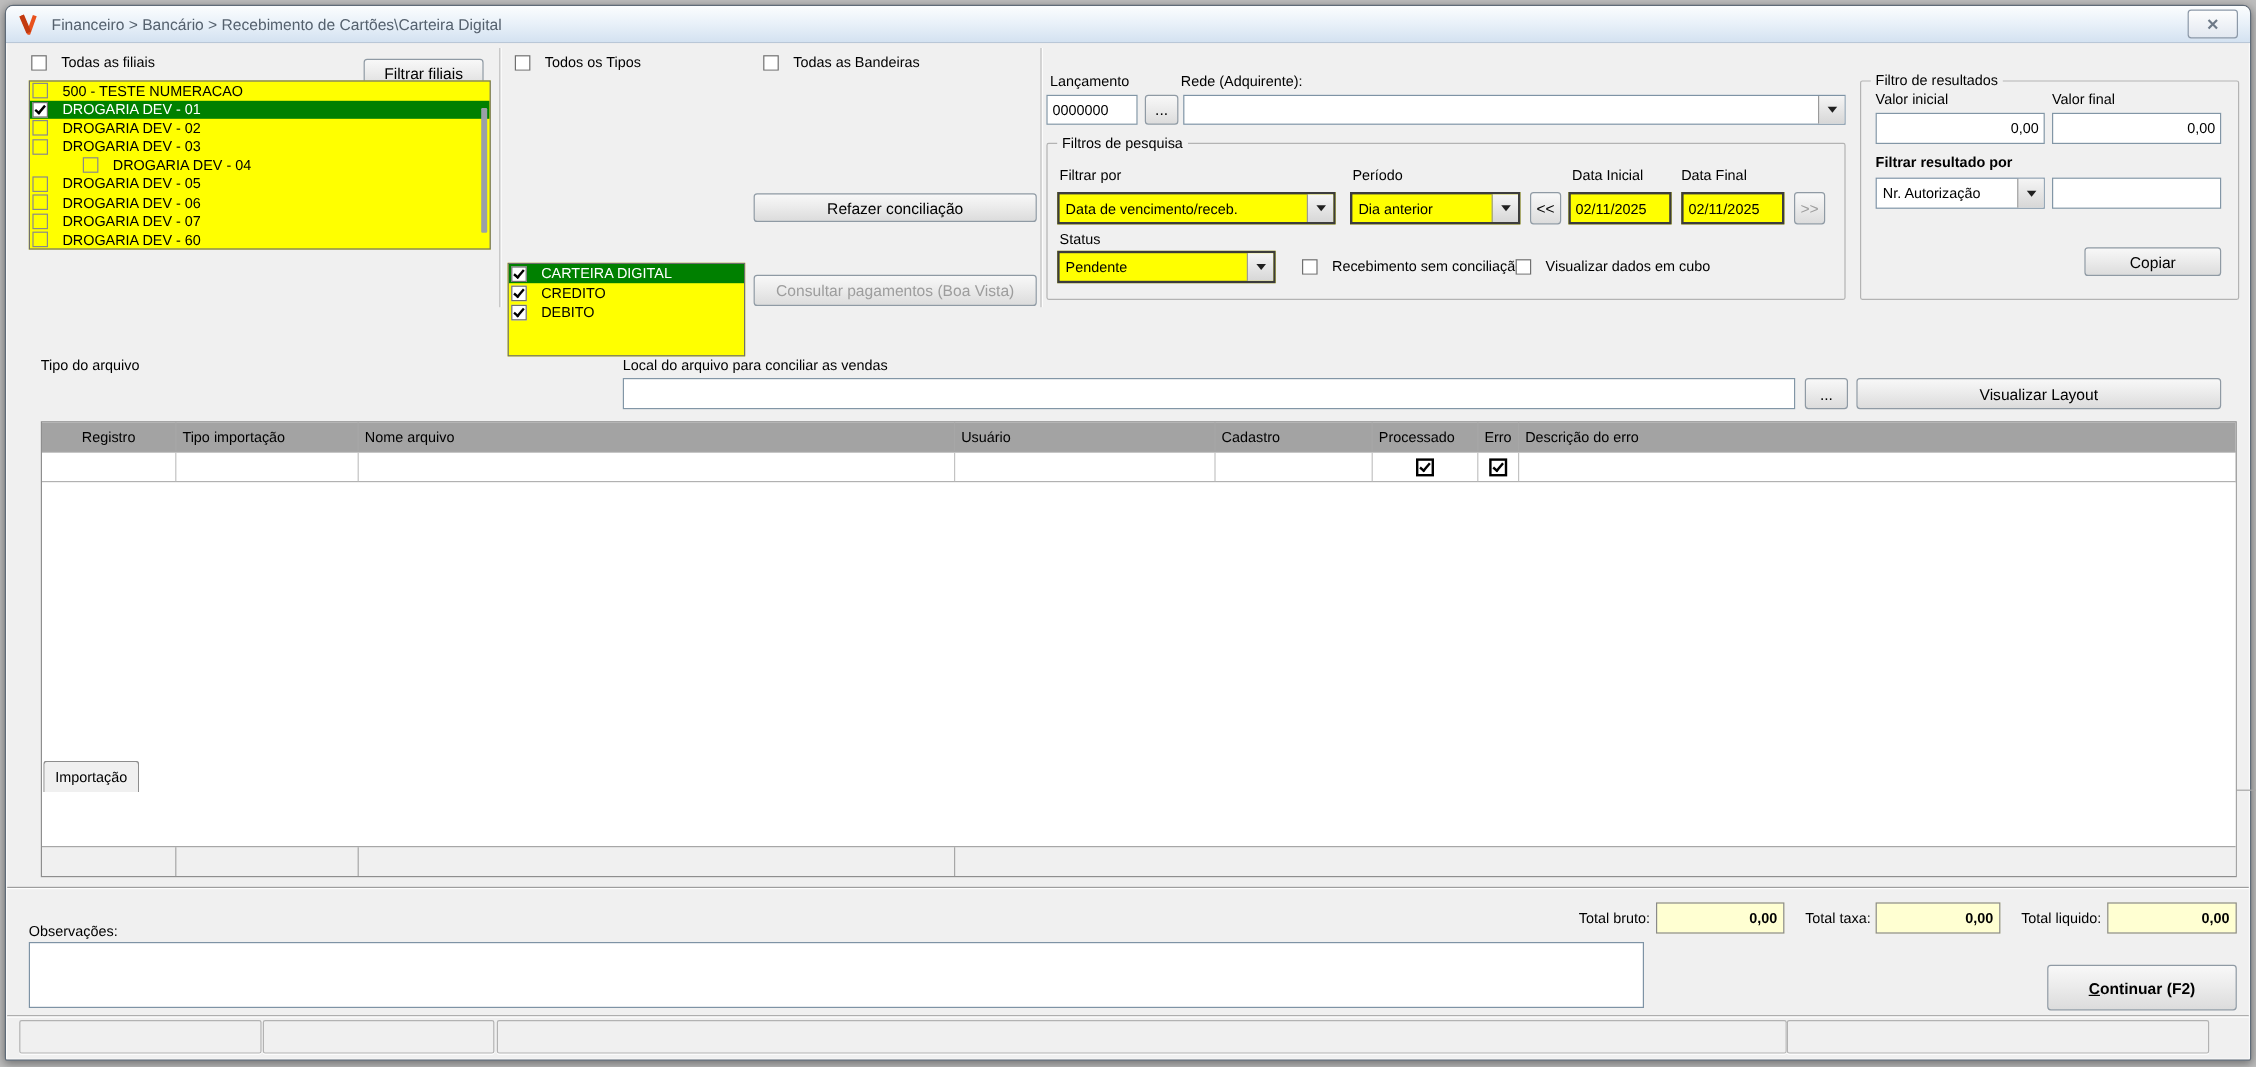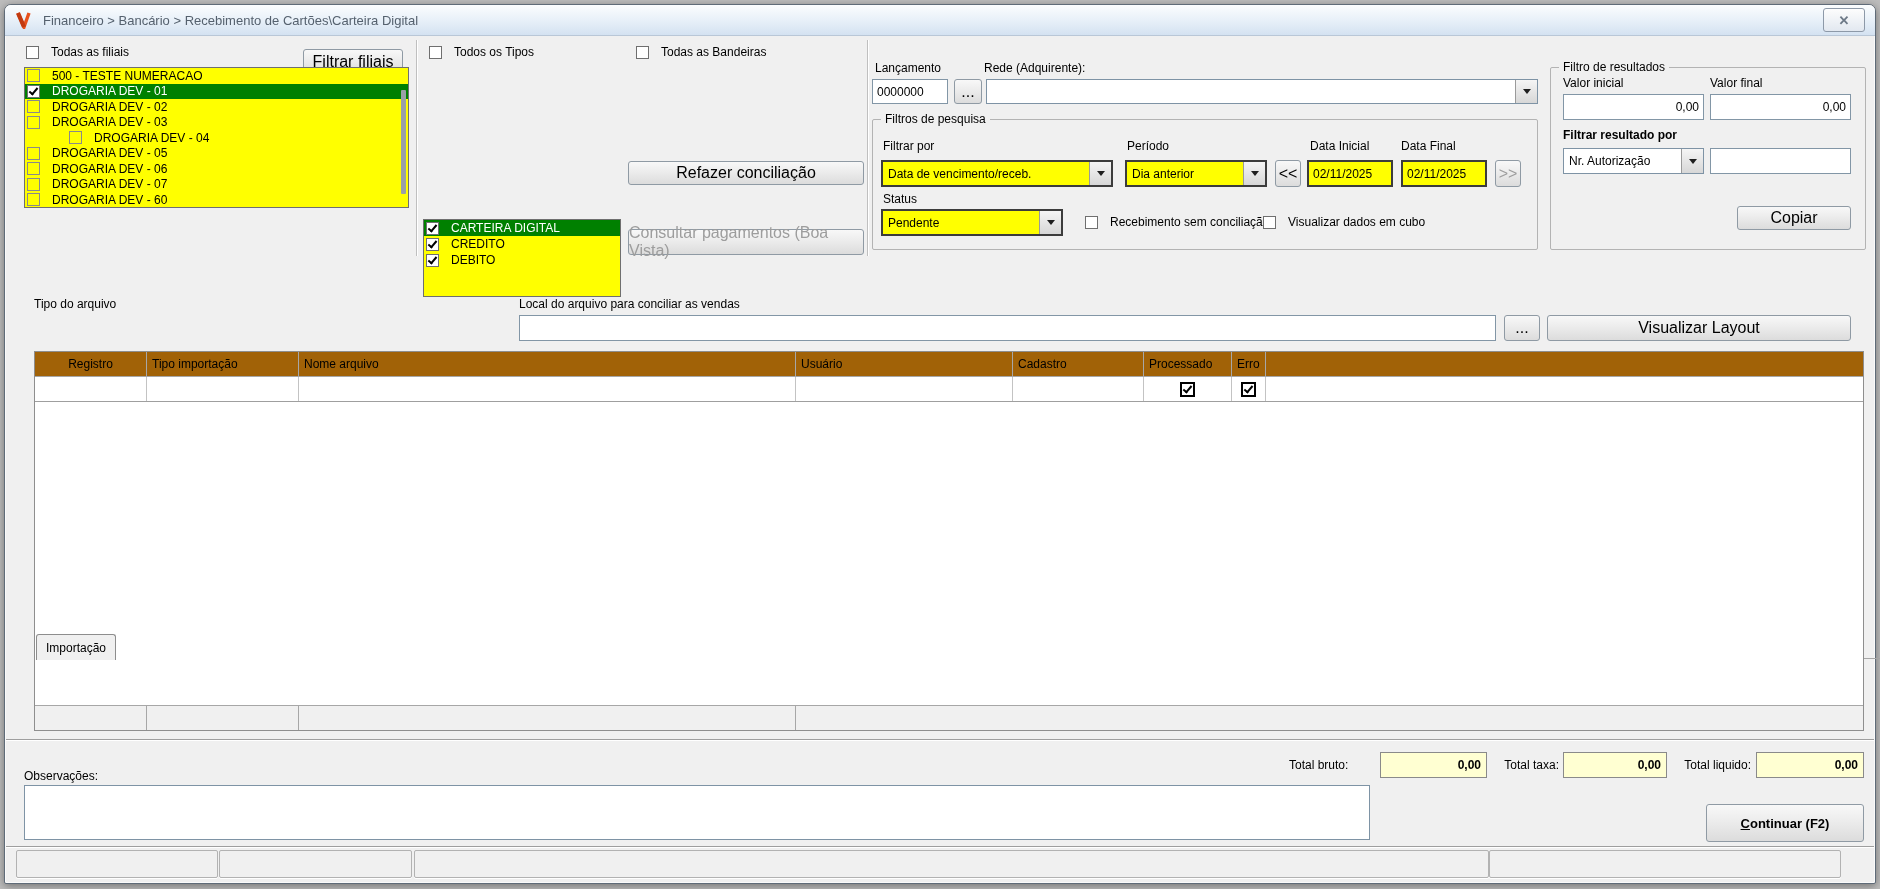"Filtrar filiais" .btn { font-size: 16px -> 13px }
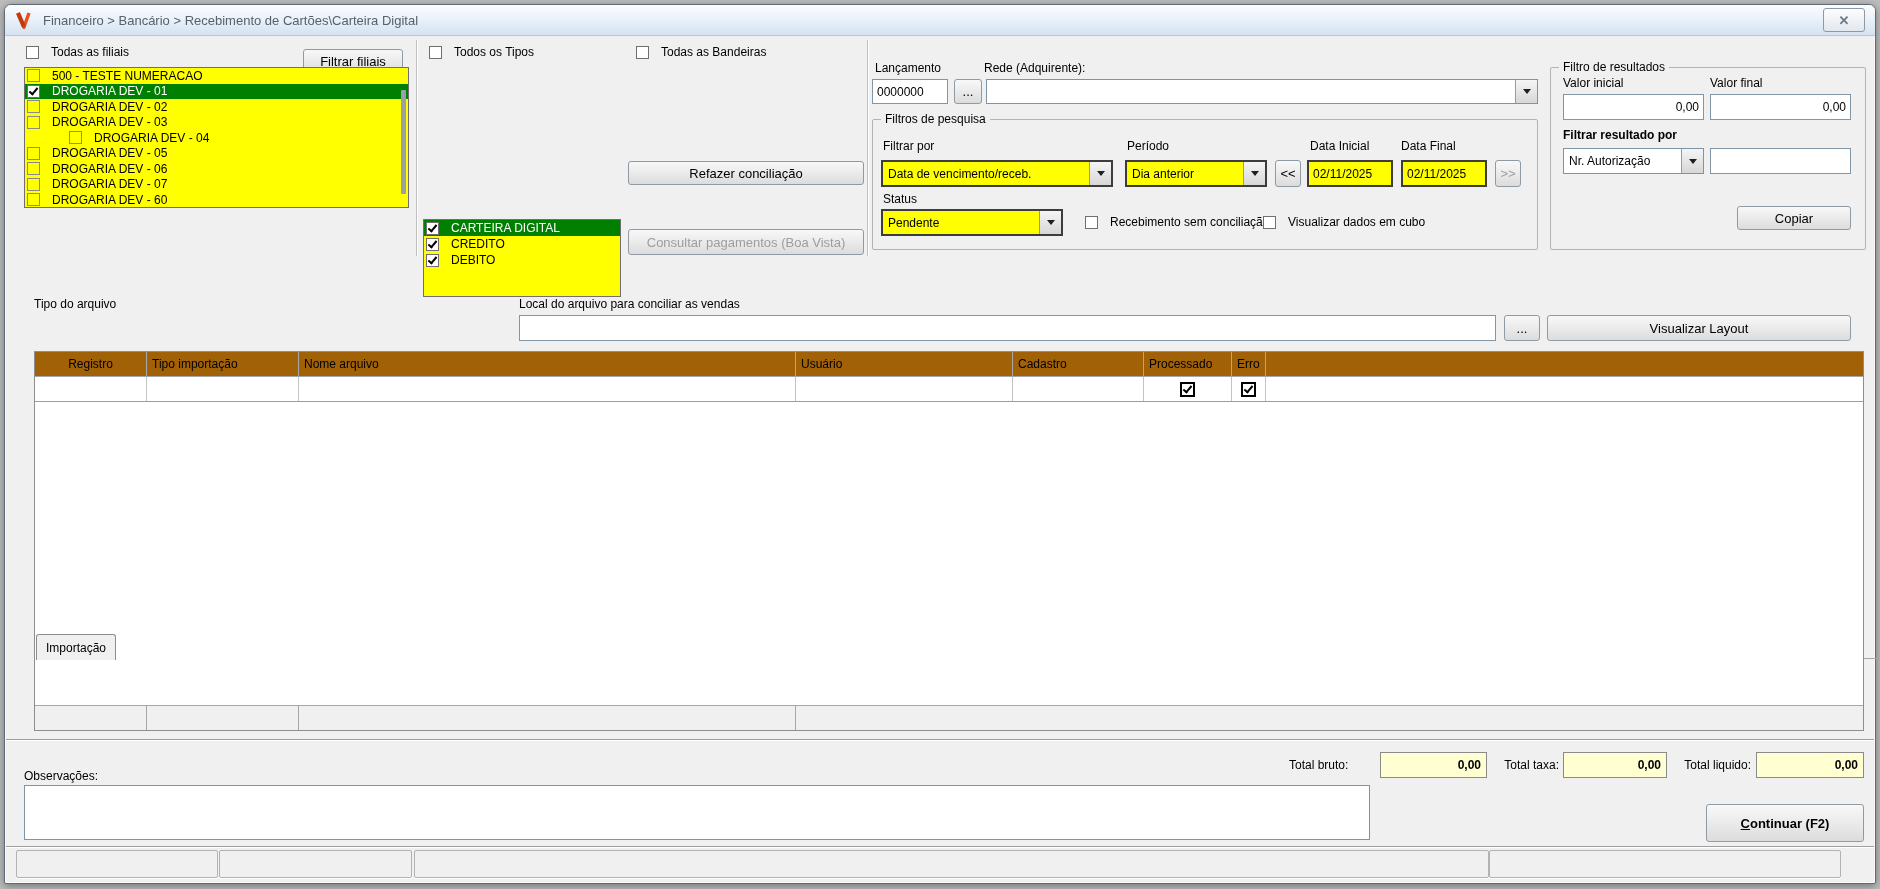"Registro" .g-head { background: #a16207 -> #a3a3a3 }
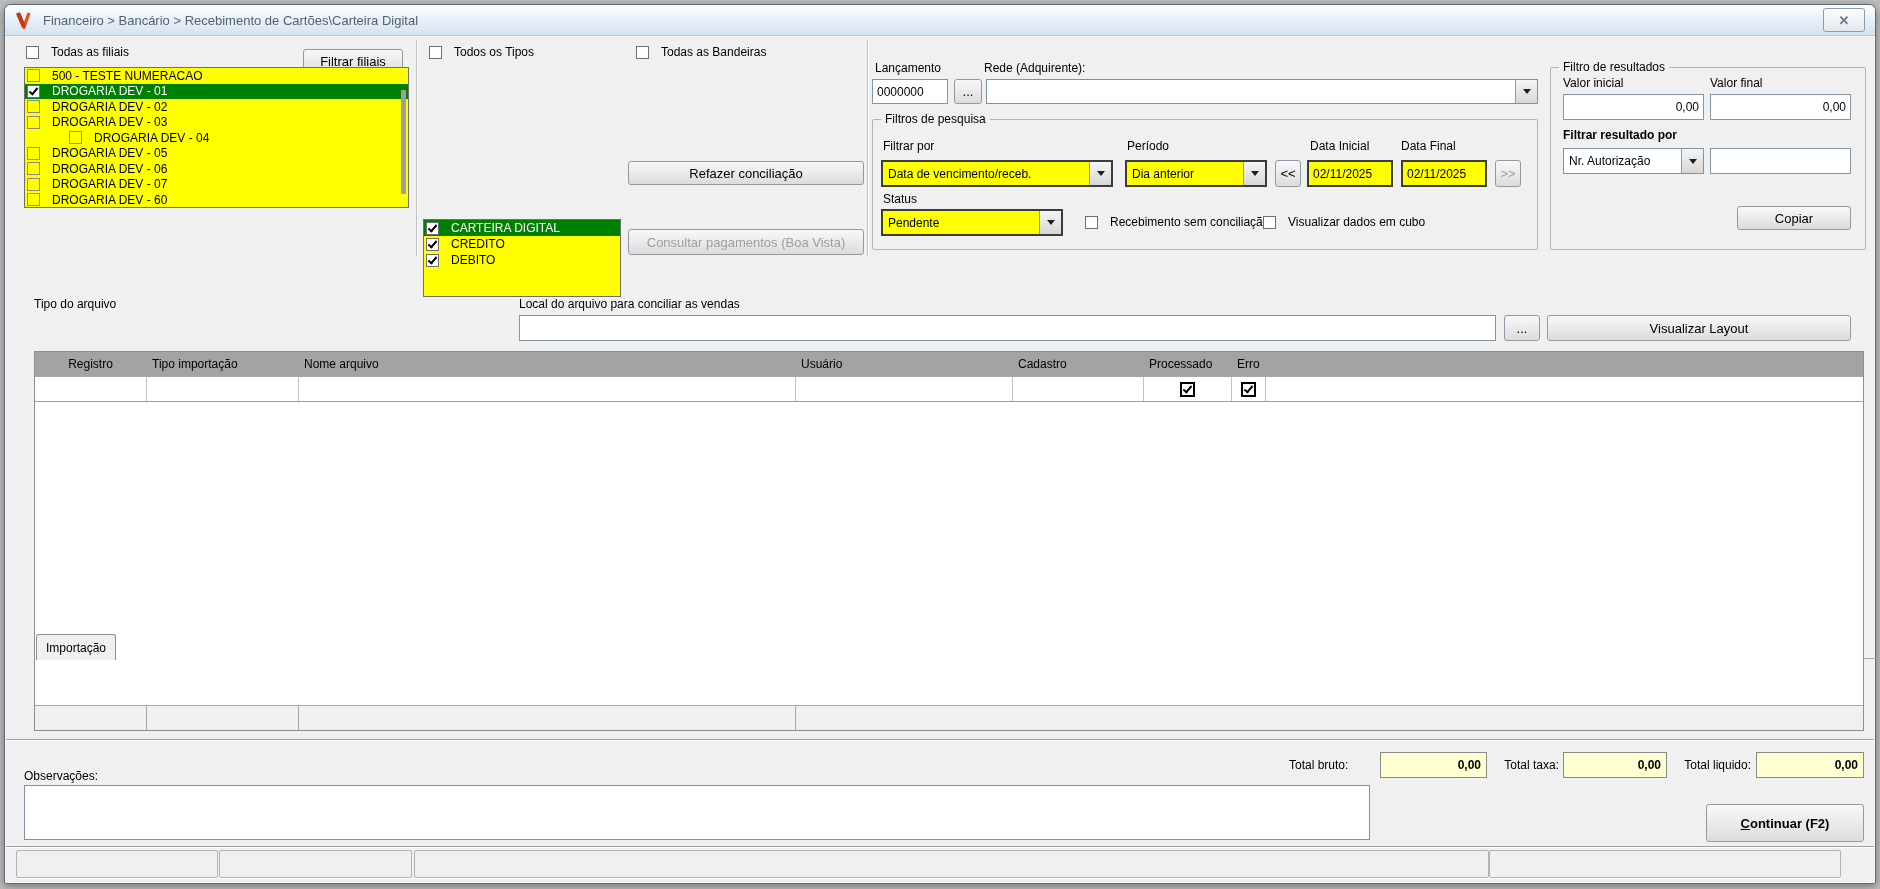"Descrição do erro" div.gc { html: none -> <div>Descrição do erro</div> }
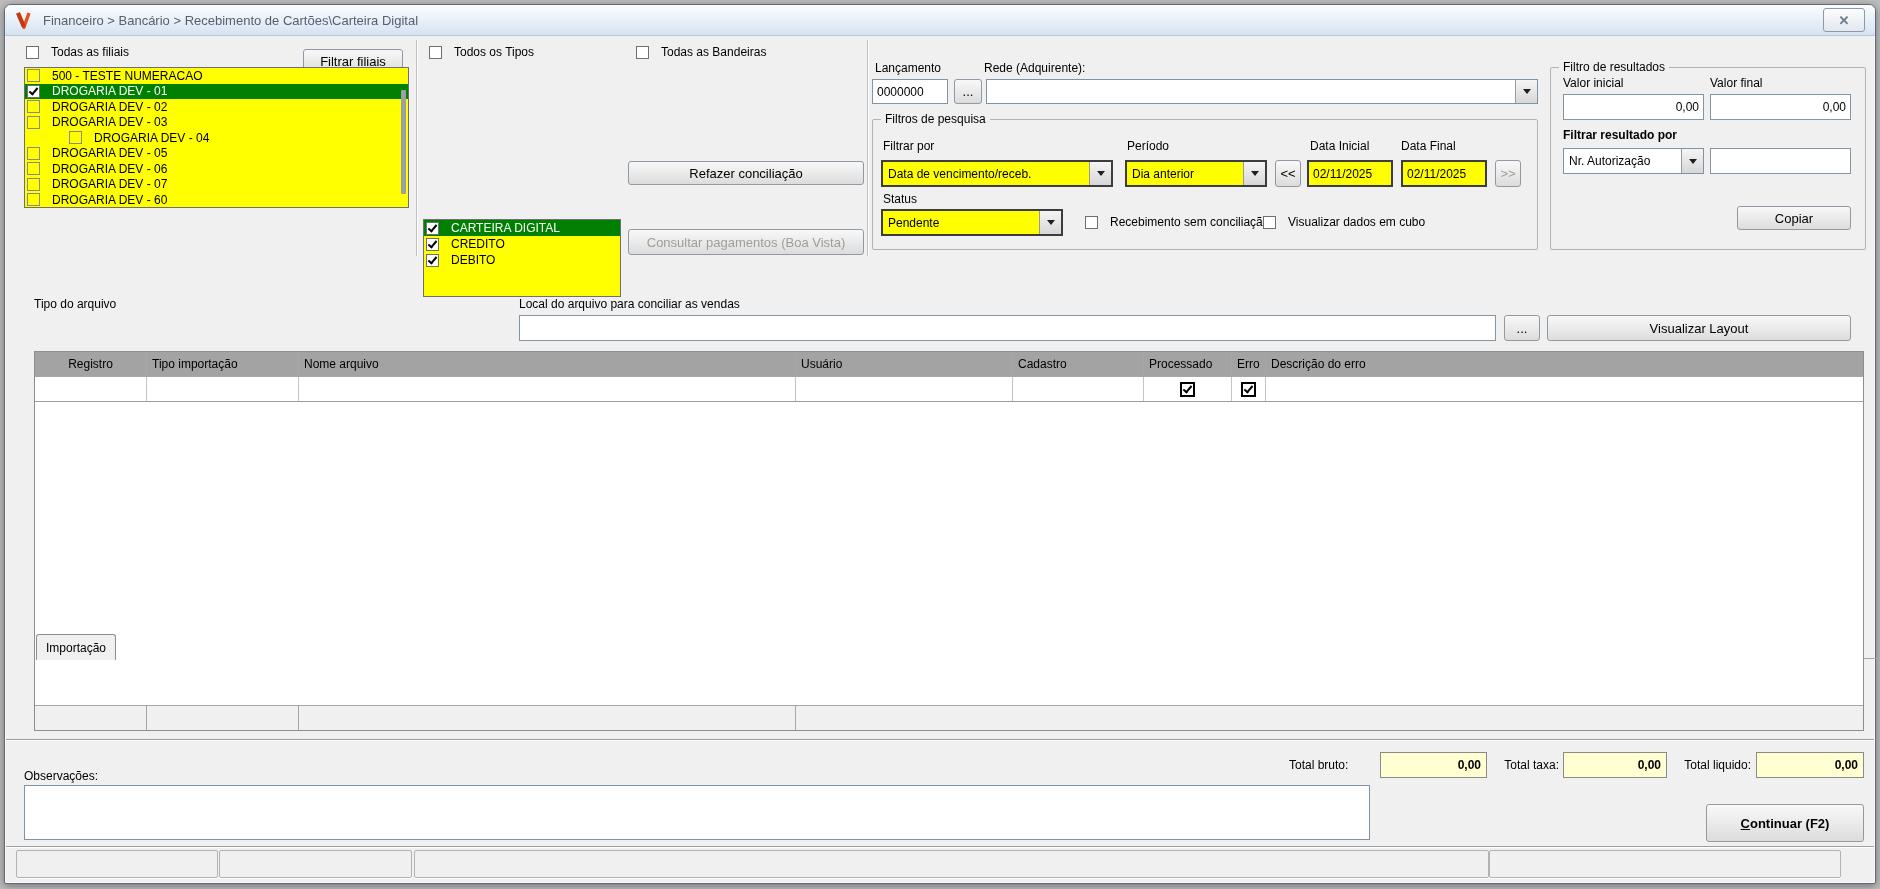"Total bruto:" span.abs { text-align: left -> right }
